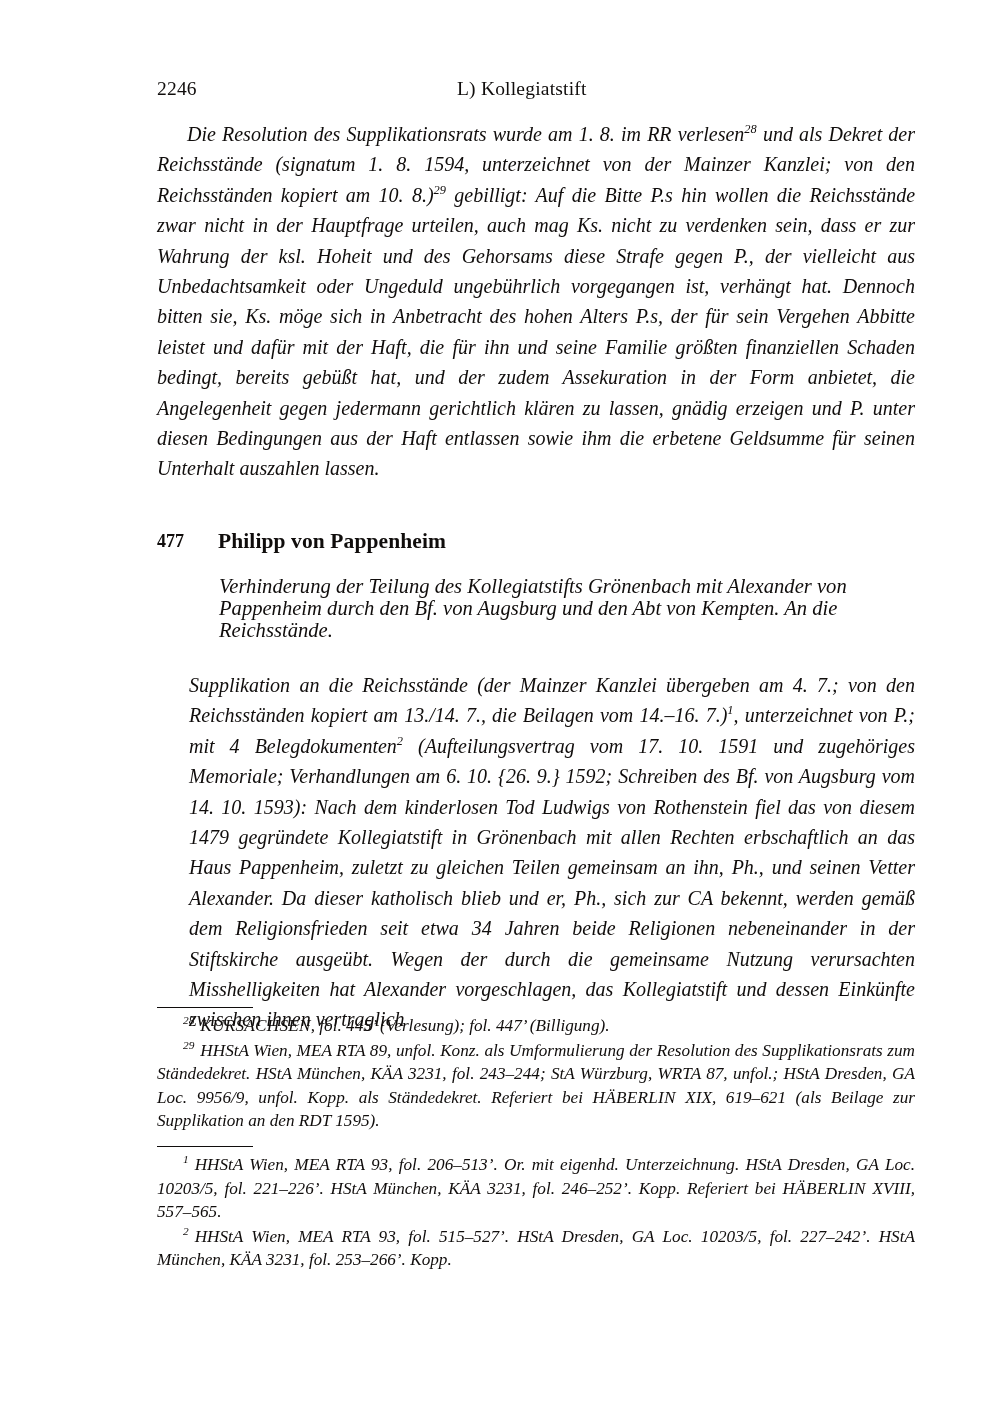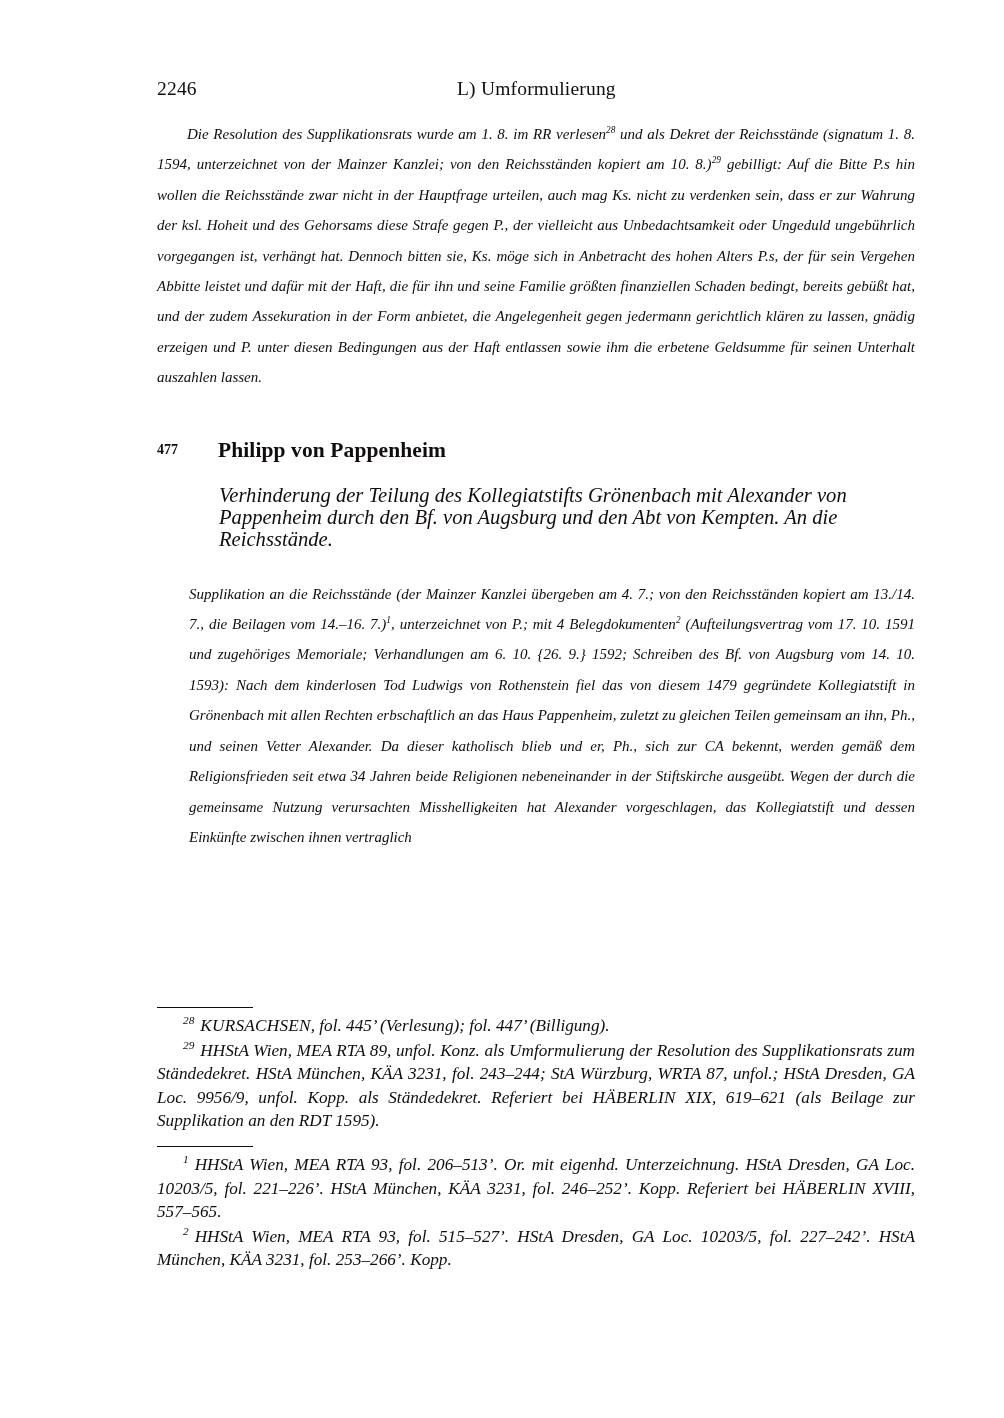"L) Umformulierung" span.rh-title { text: Umformulierung -> Kollegiatstift }
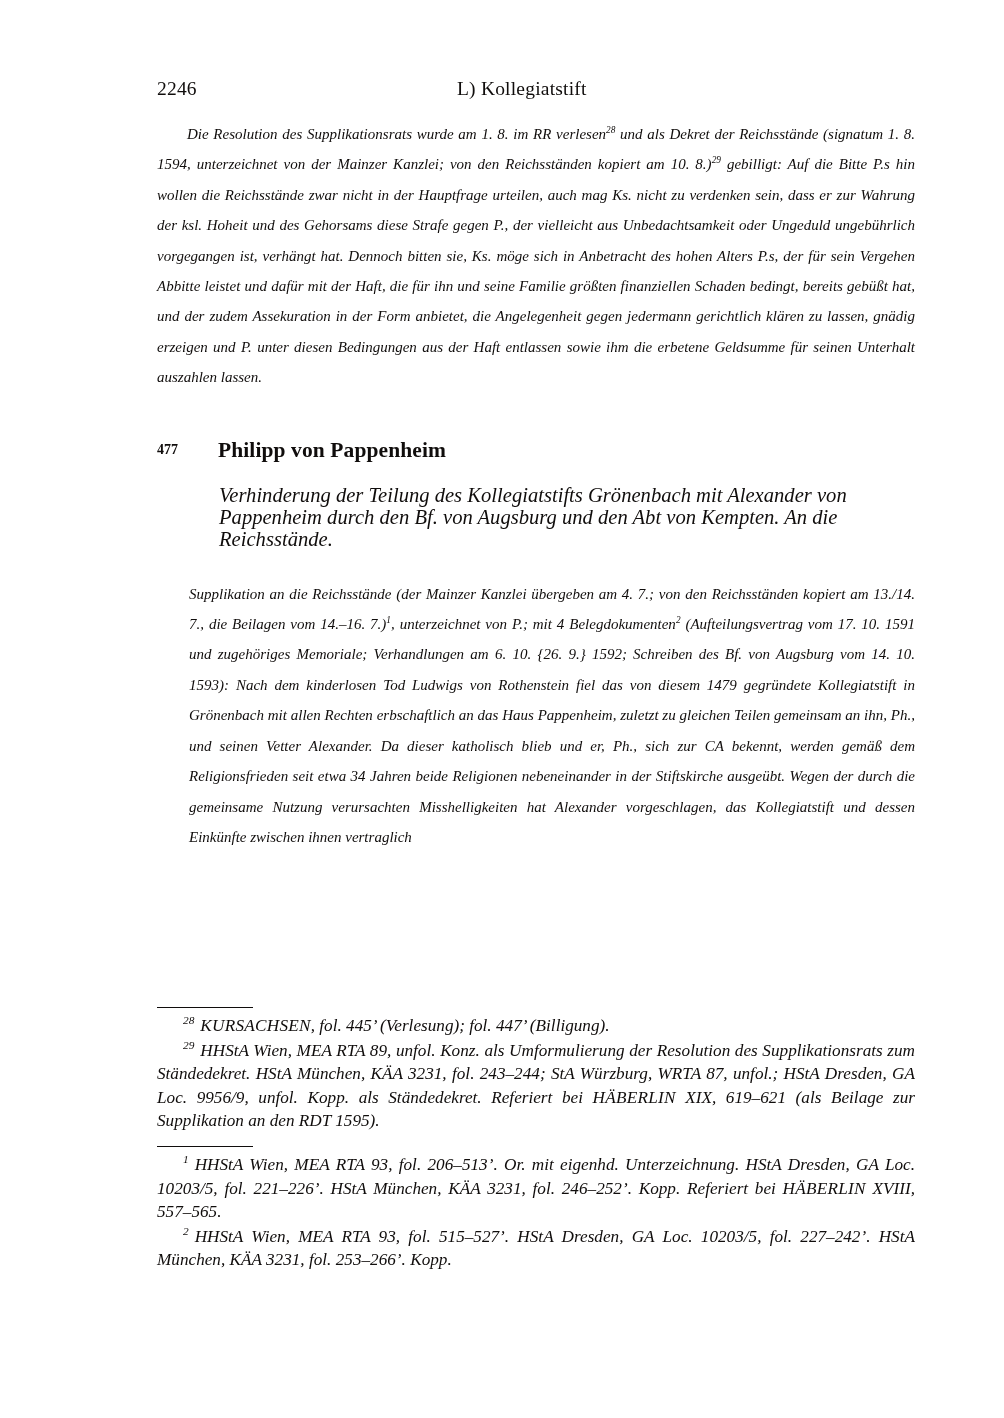"Die Resolution des Supplikationsrats" .body-par { font-size: 15px -> 20px }
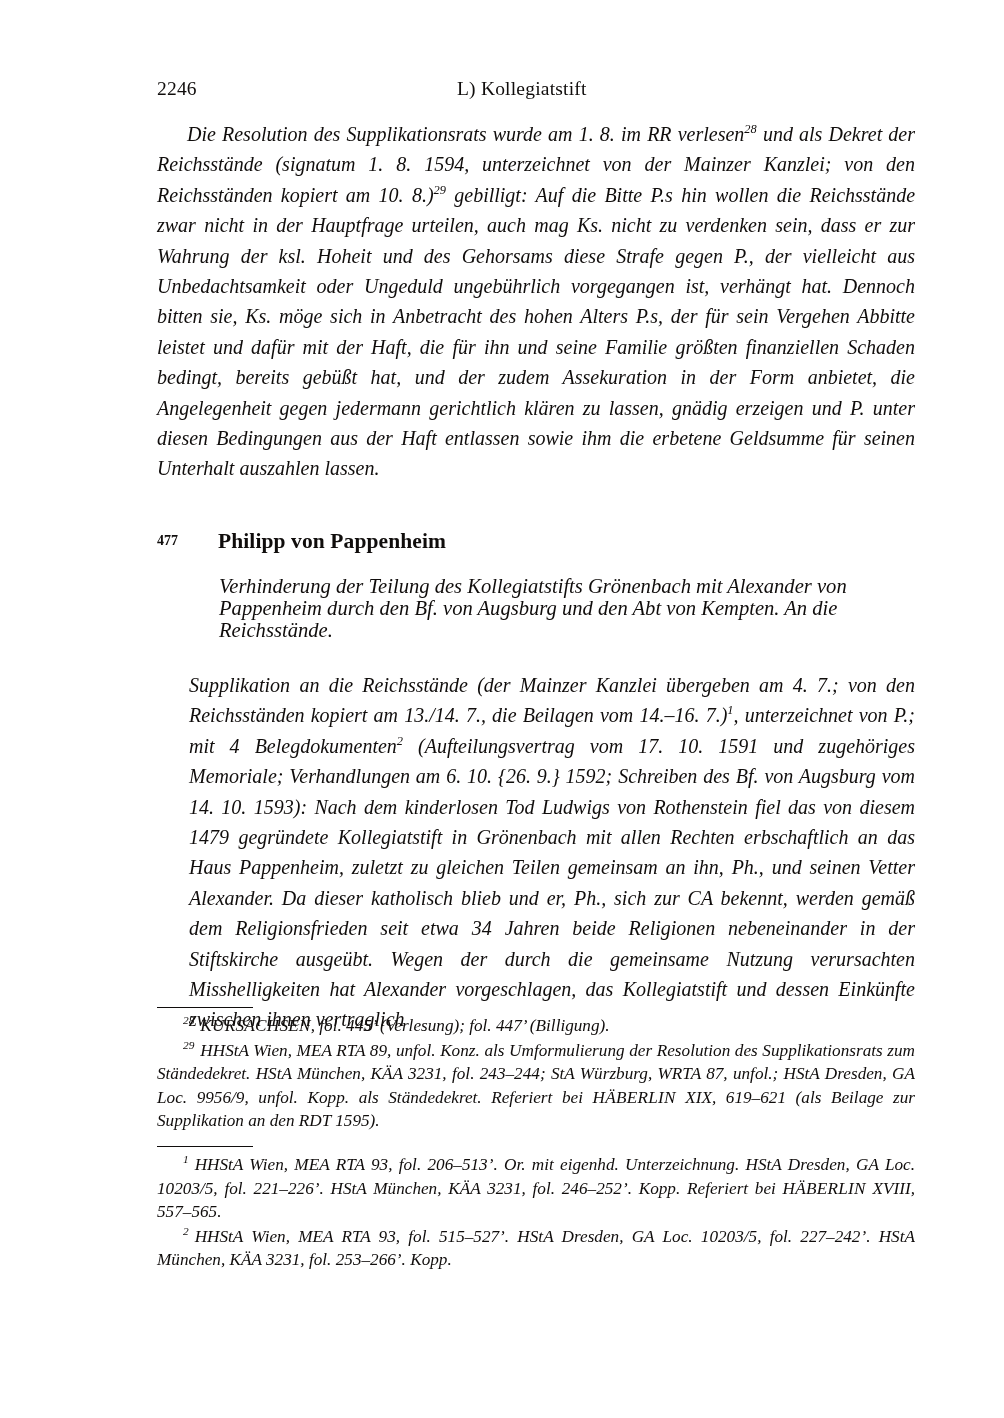"477" .headline .nr { font-size: 14px -> 18px }
